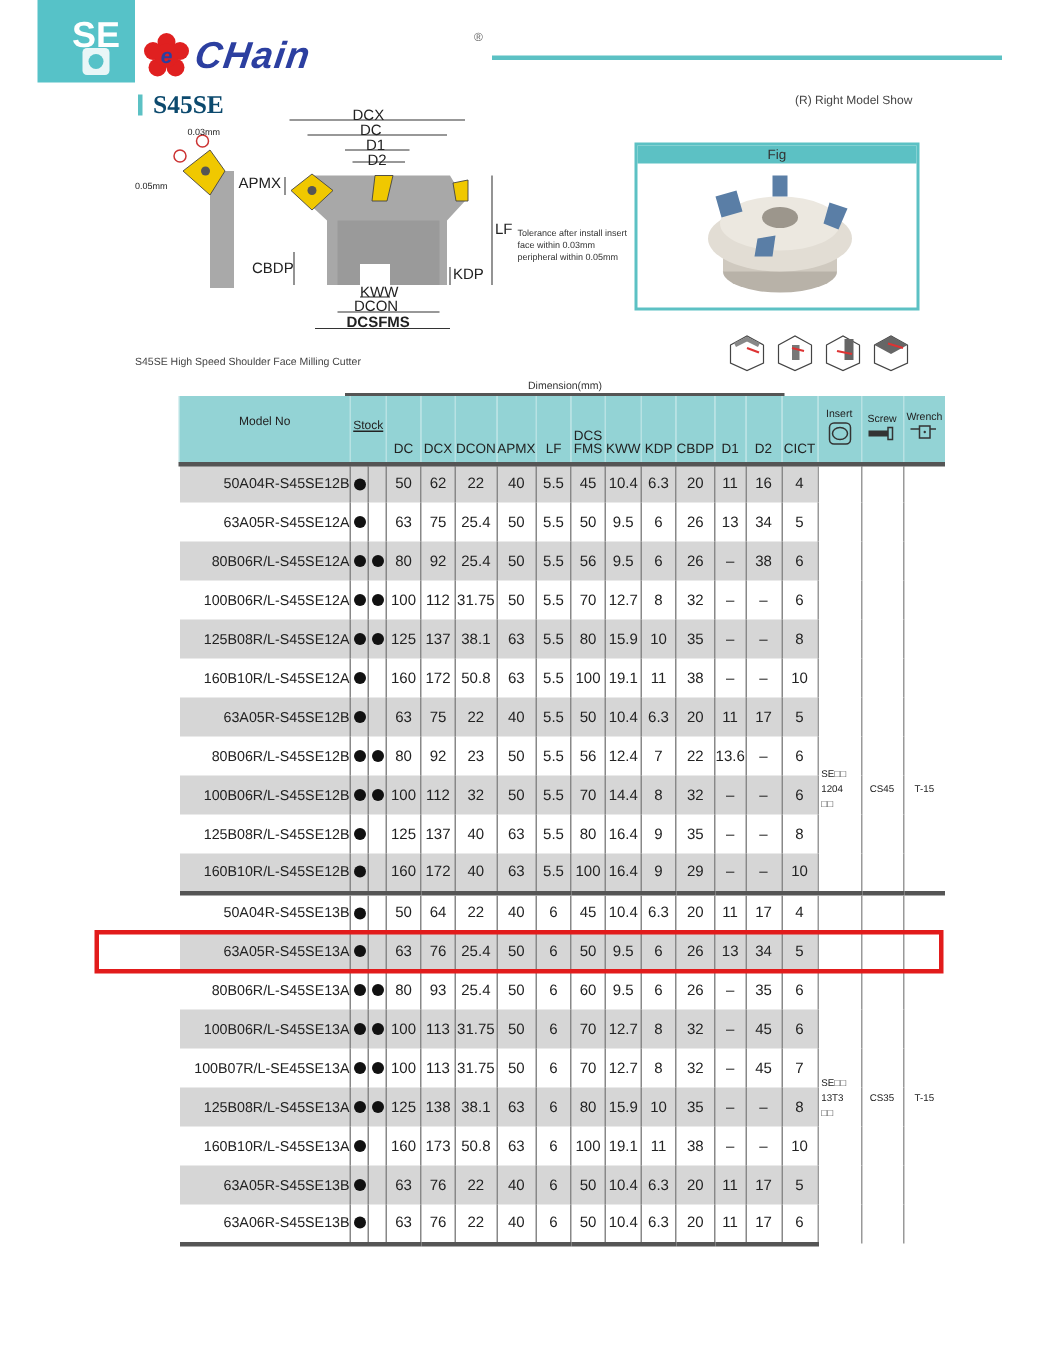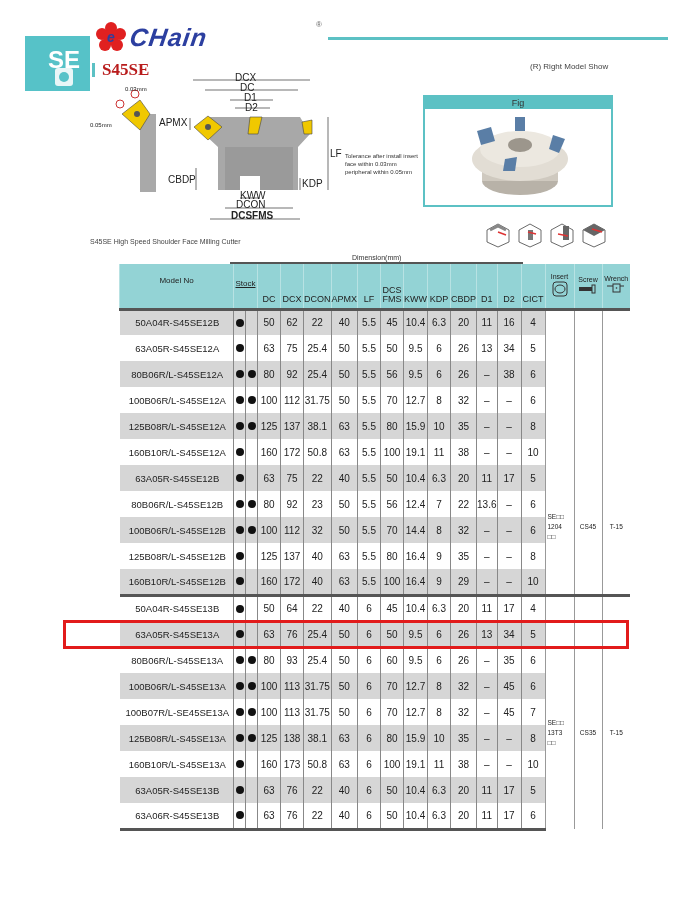"SE" .se-badge { margin-top: 36px -> none }
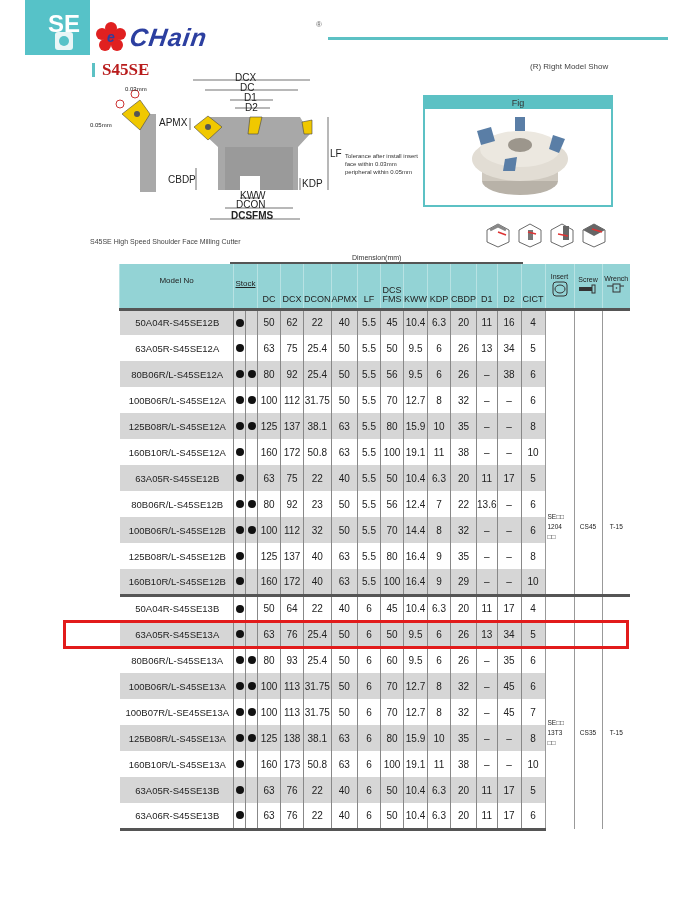"S45SE" .series-text { color: #b91c1c -> #0c4a6e }
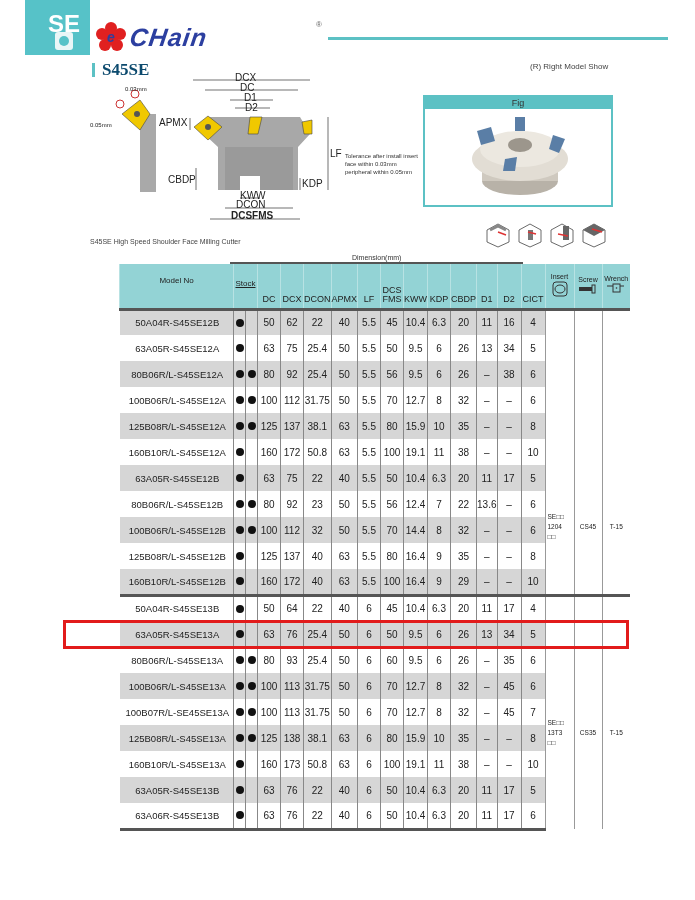"50A04R-S45SE12B" table.spec td.model { text-align: center -> right }
